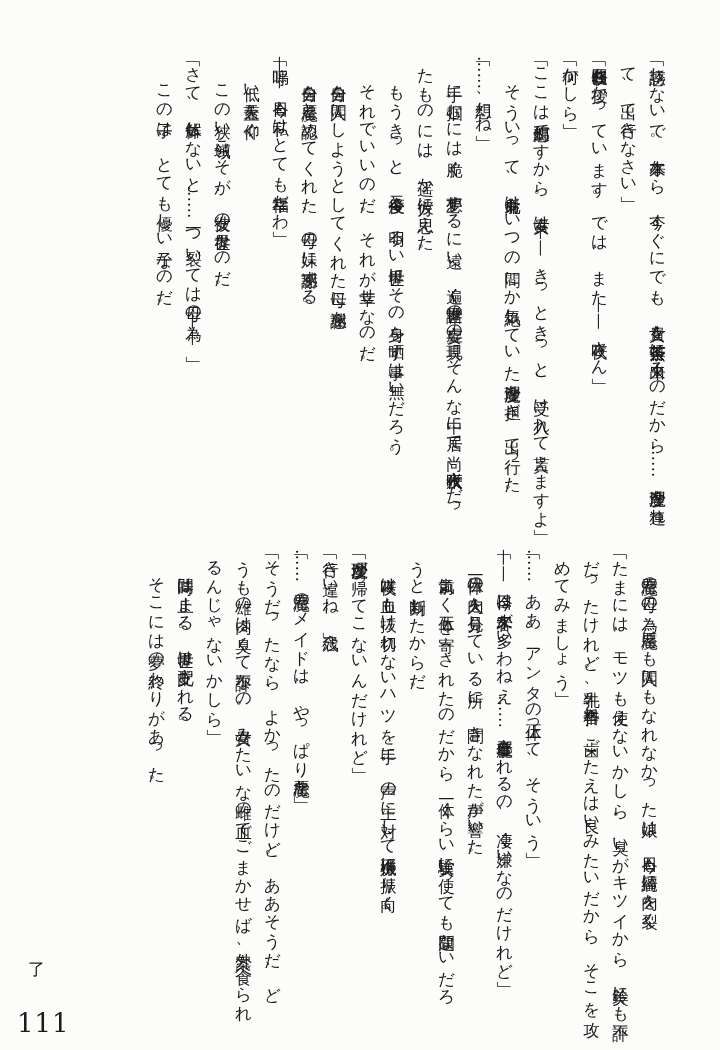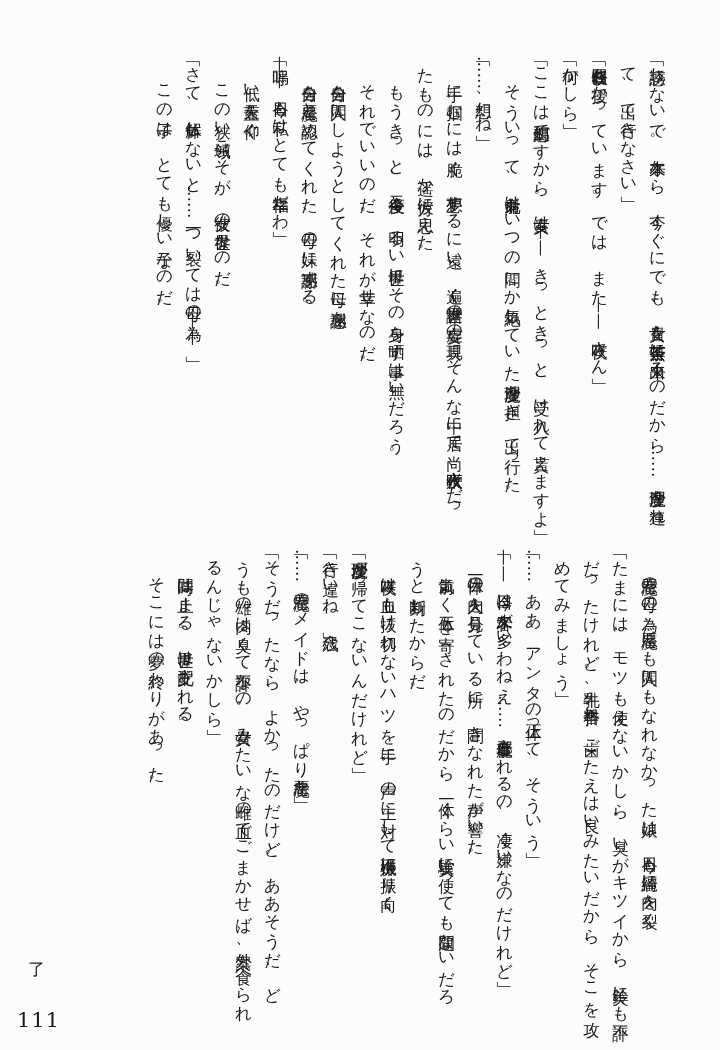"111" .page-number { font-size: 21px -> 26px }
